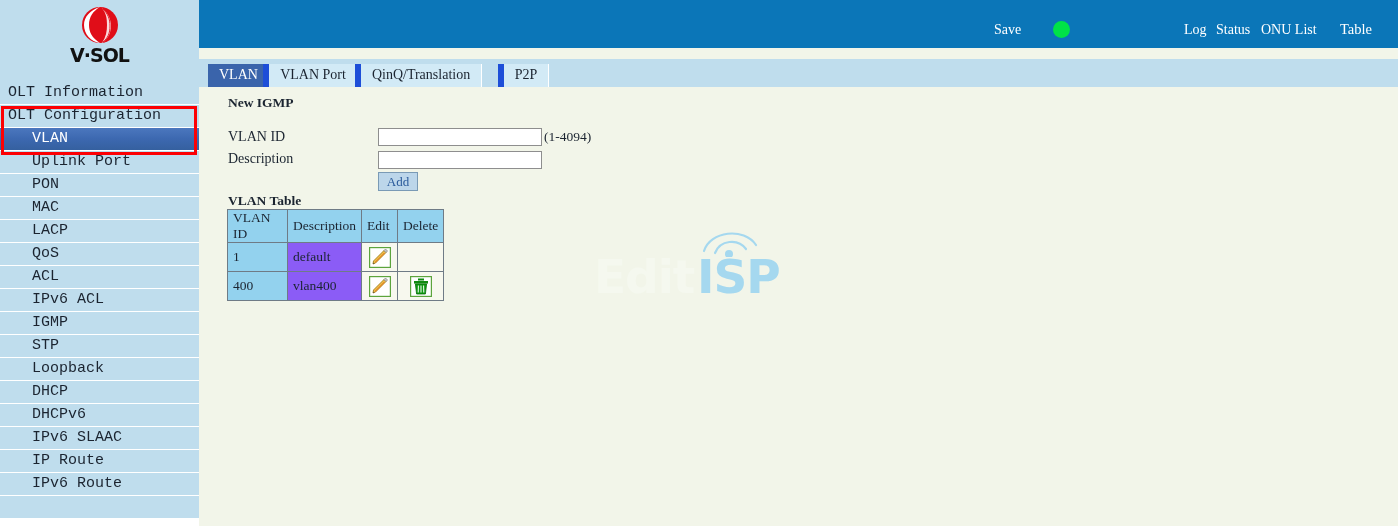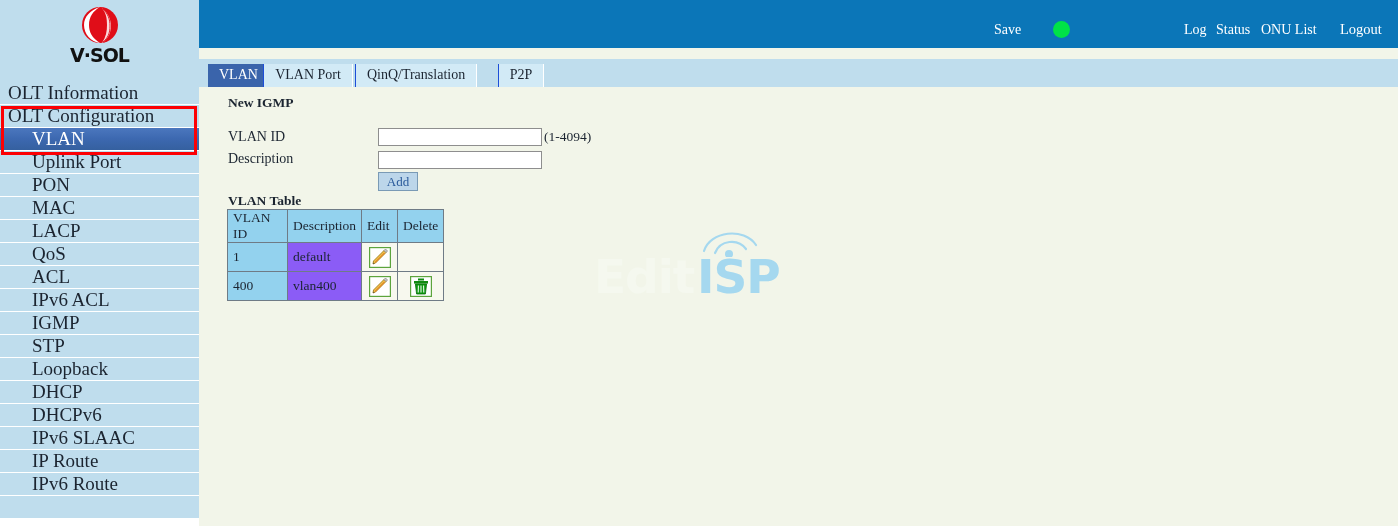"Logout" div.hdr-link { text: Logout -> Table }
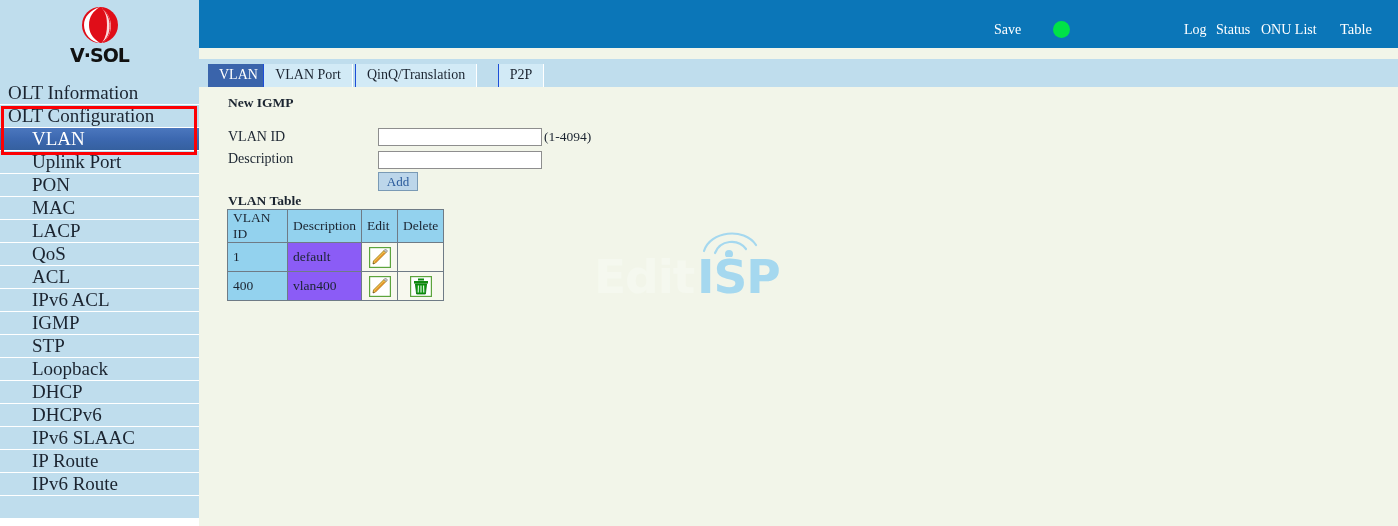"VLAN Port" .tab { border-left: 1px solid #1d4ed8 -> 6px solid #1d4ed8 }
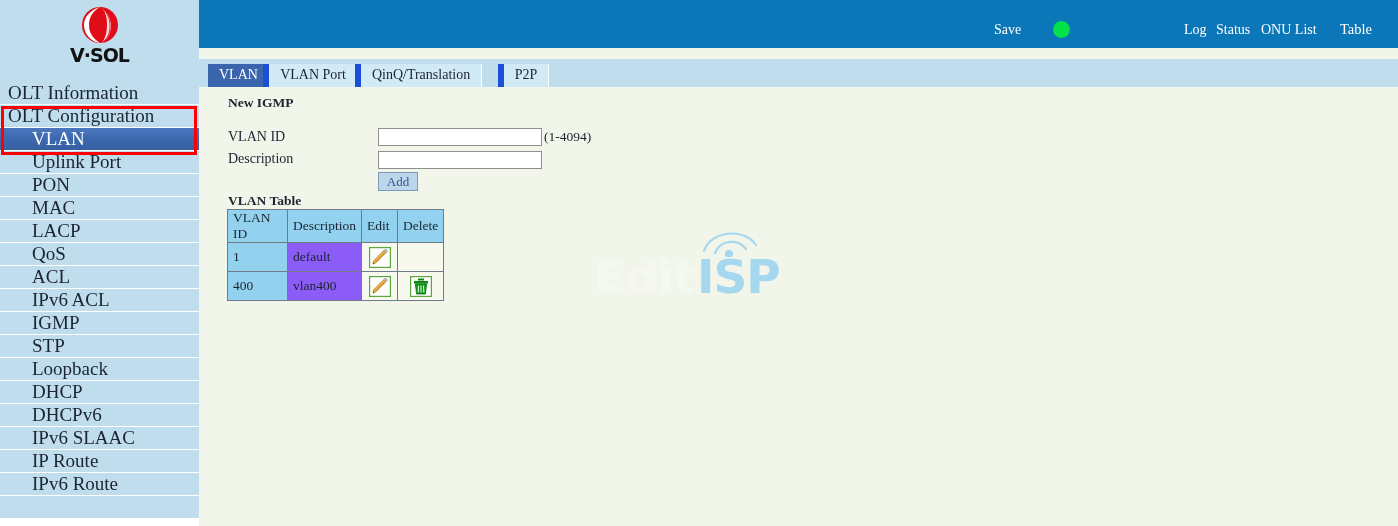"OLT Information" .nav-item { font-family: none -> Liberation Mono, monospace; font-size: 19px -> 15px }
